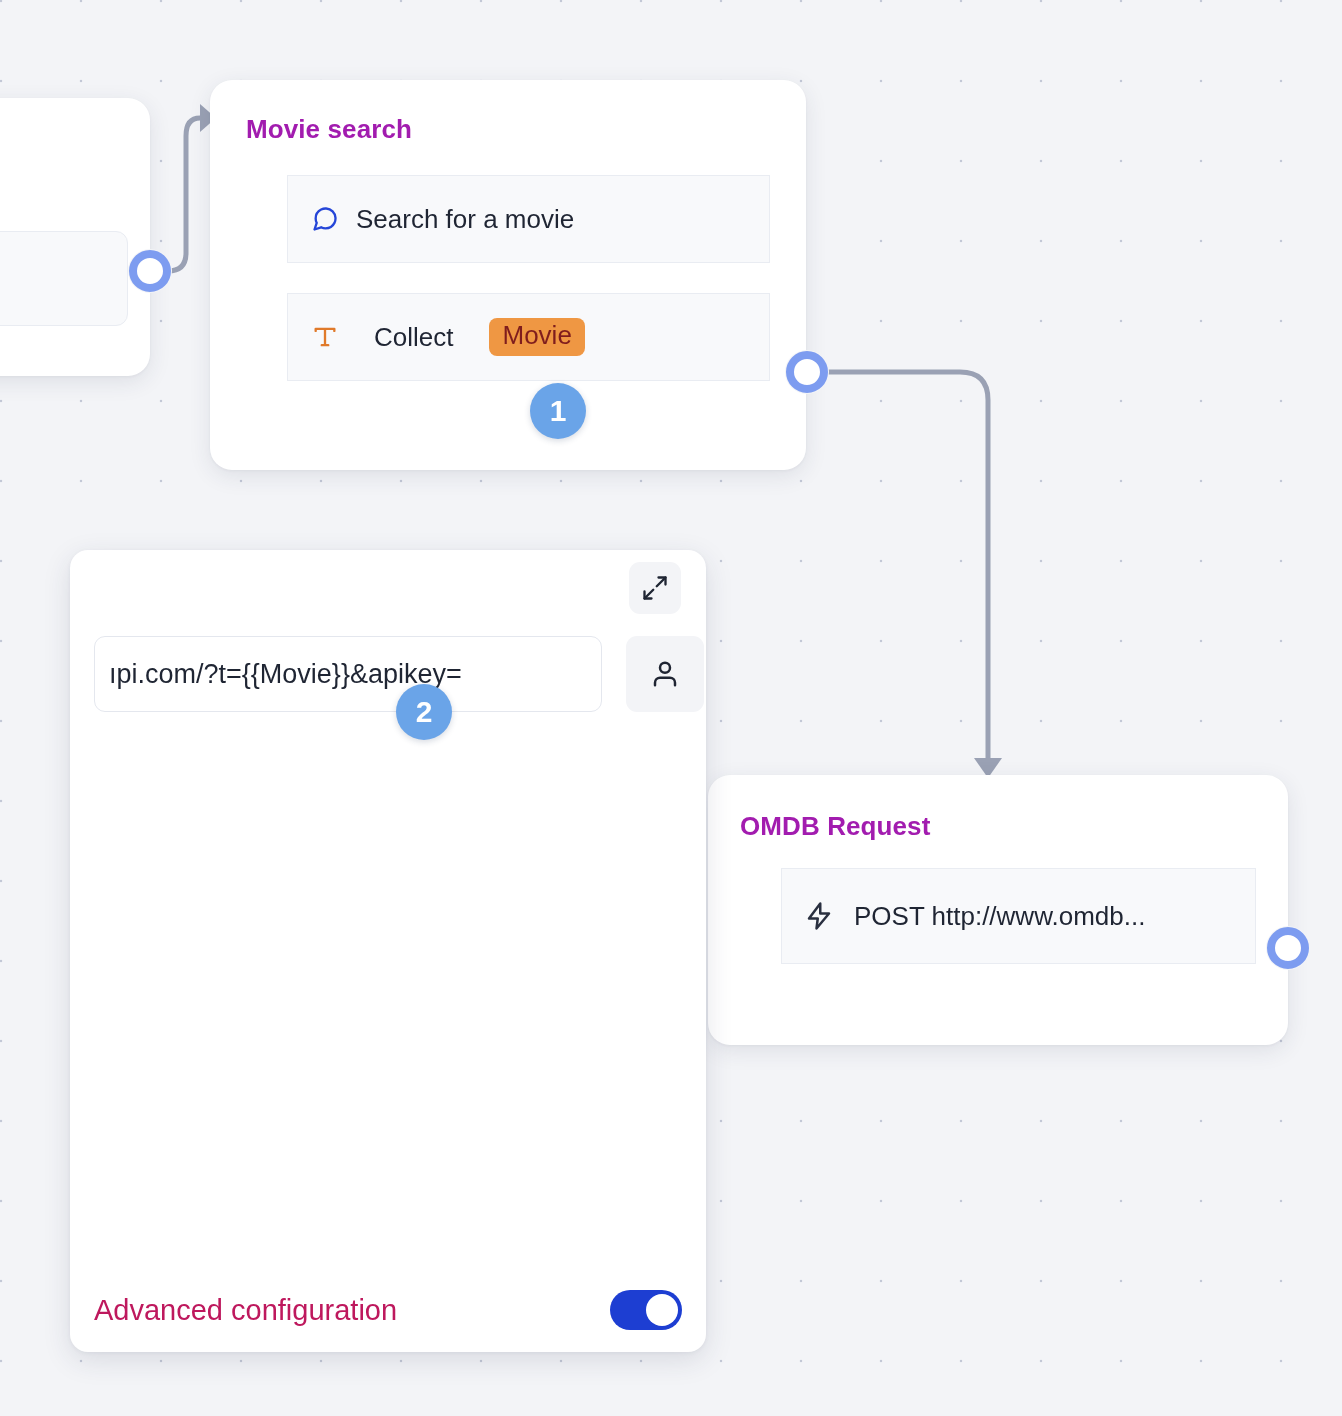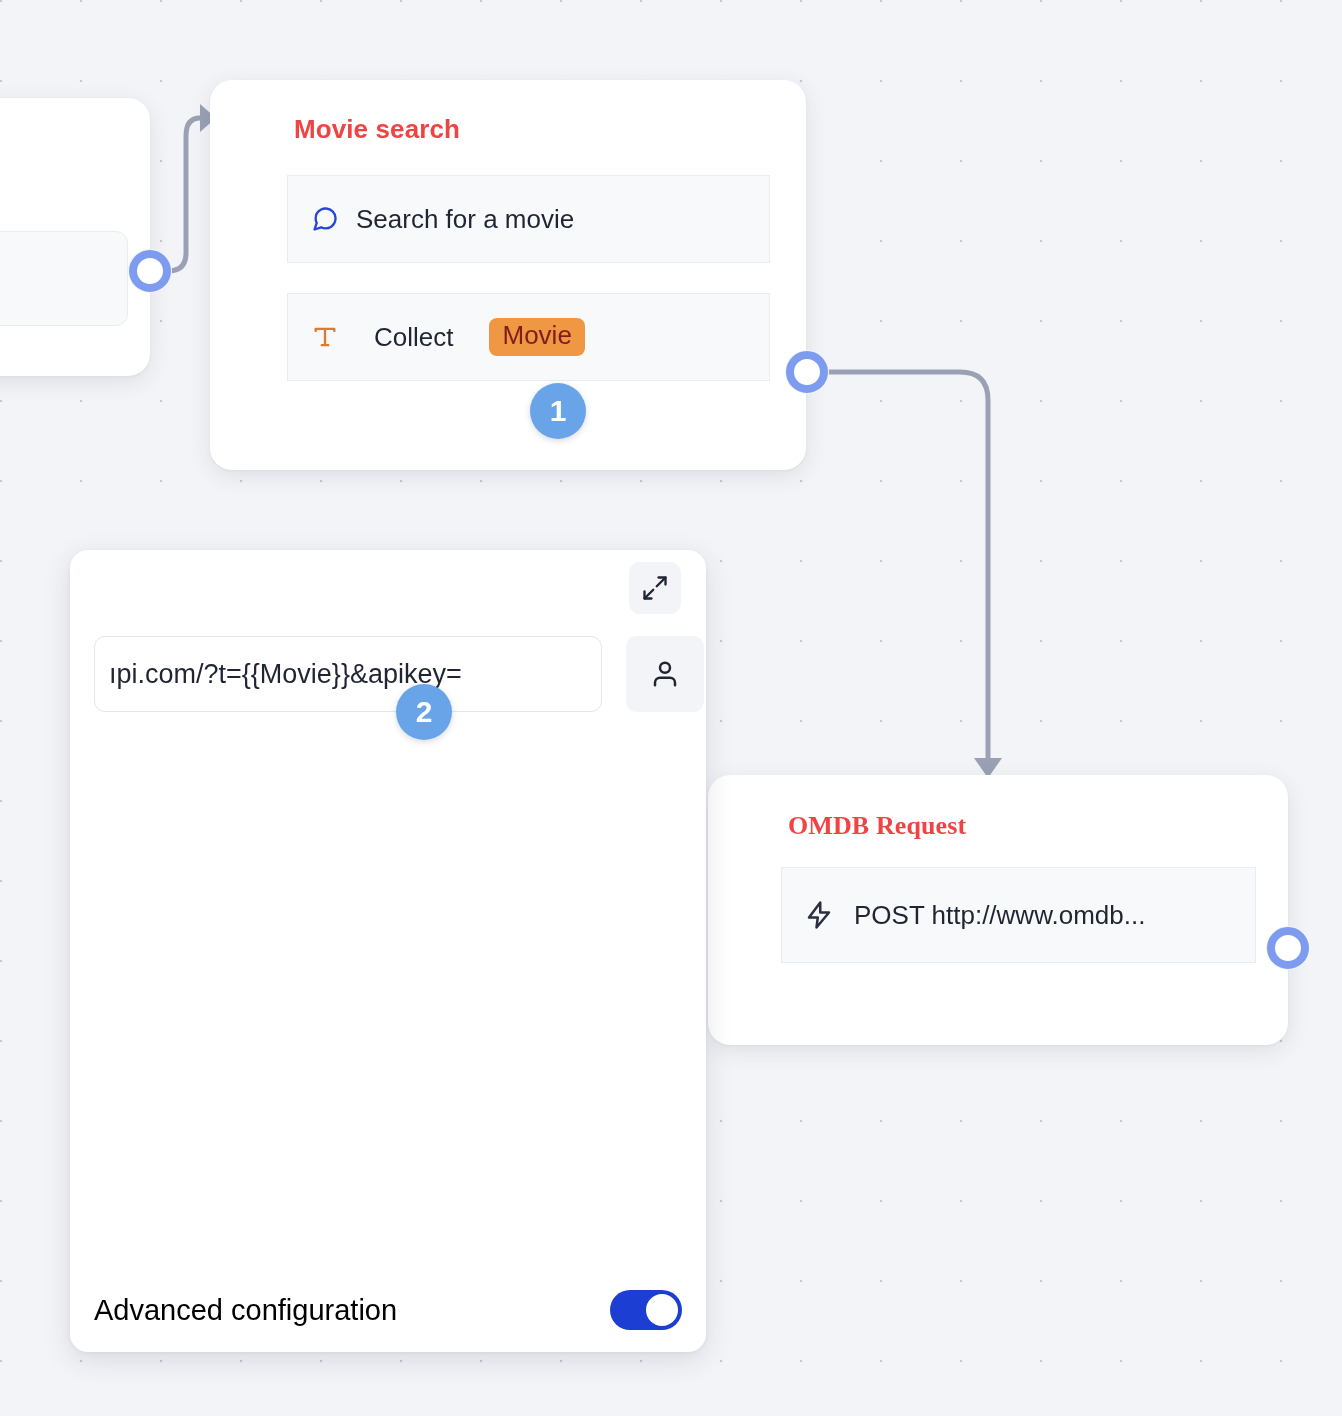"Movie search" .node-title { color: #ef4444 -> #a21caf; margin-left: 48px -> none }
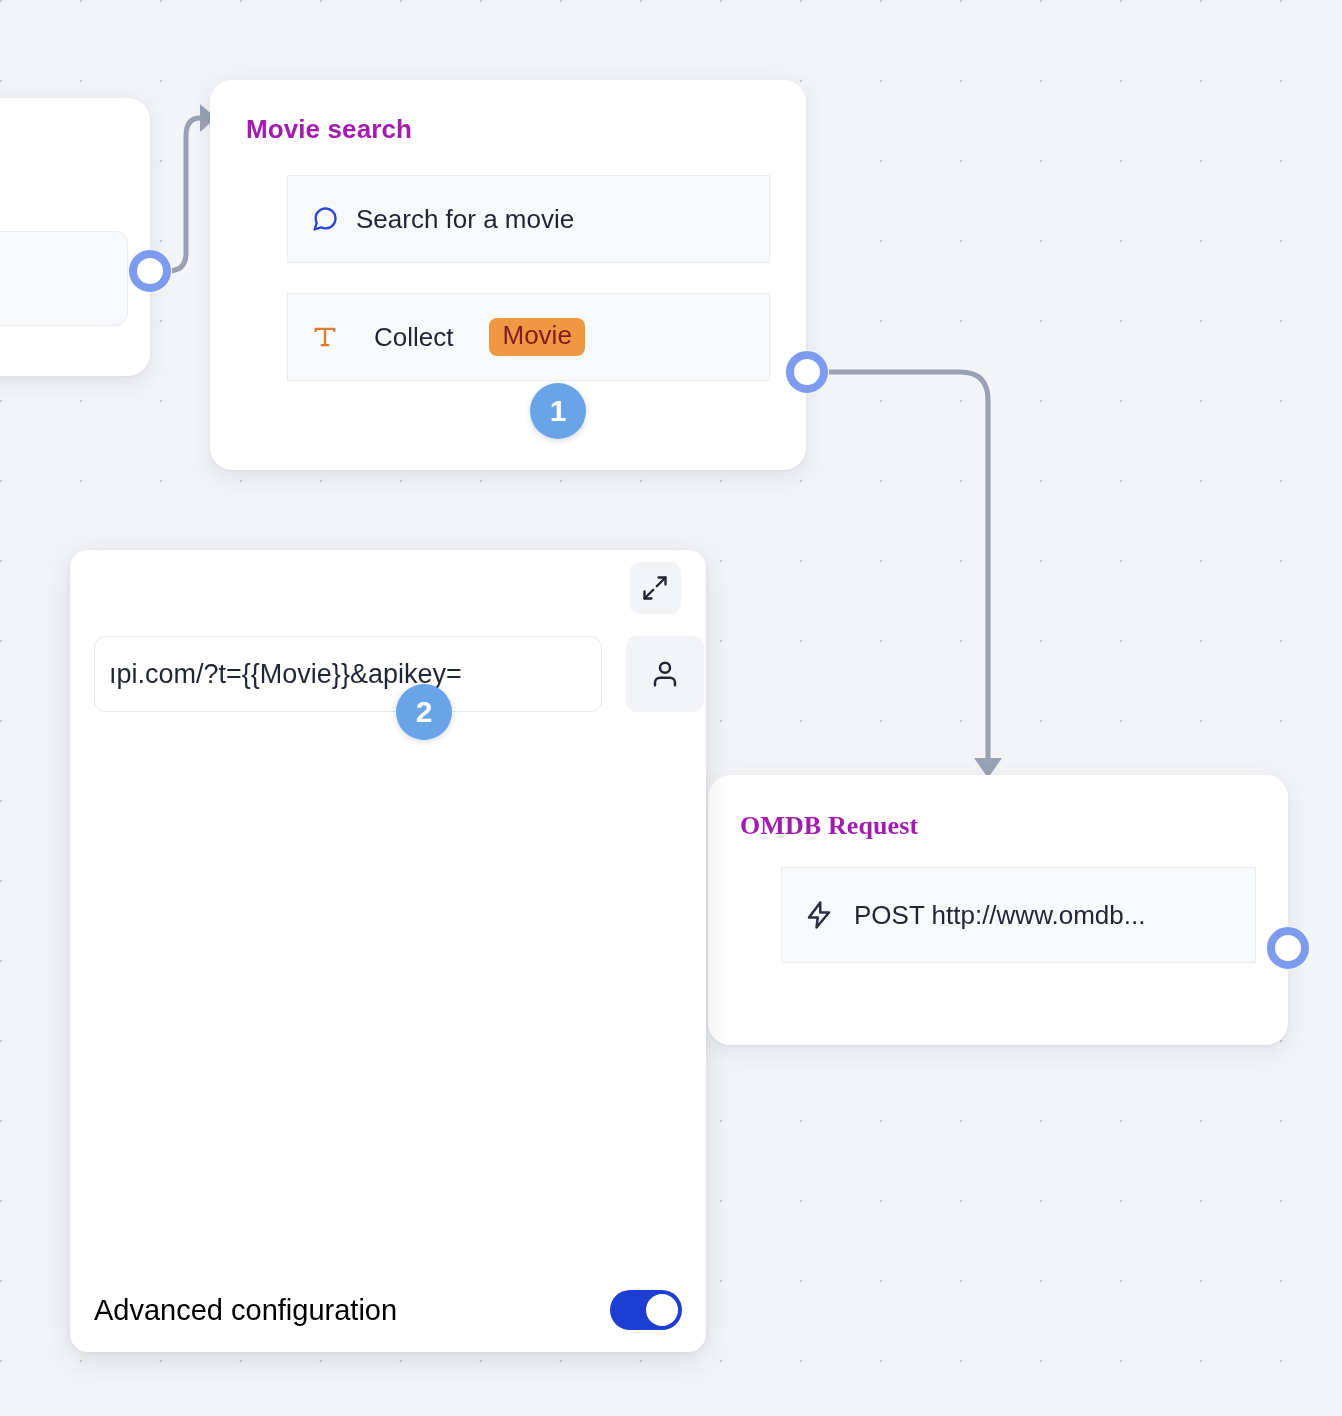"OMDB Request" #node-omdb .node-title { font-family: Liberation Serif, serif -> none }
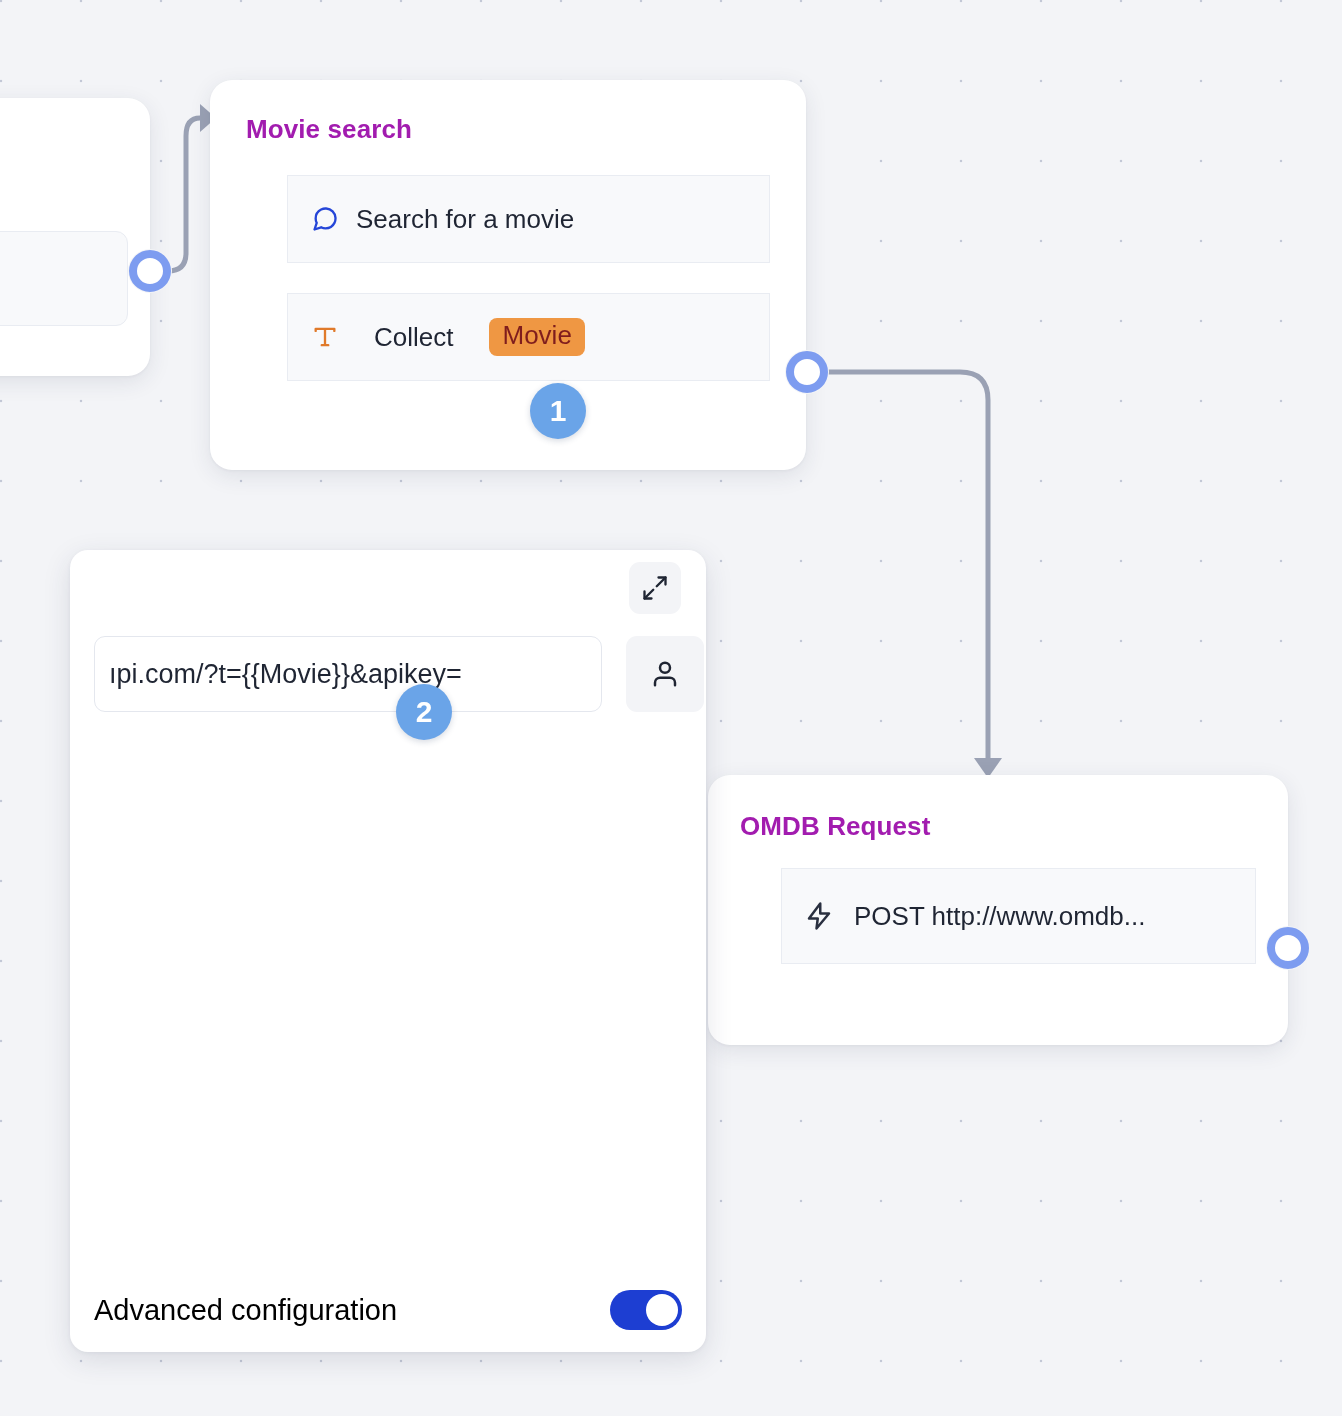"Advanced configuration" .adv-label { color: #000000 -> #be185d }
